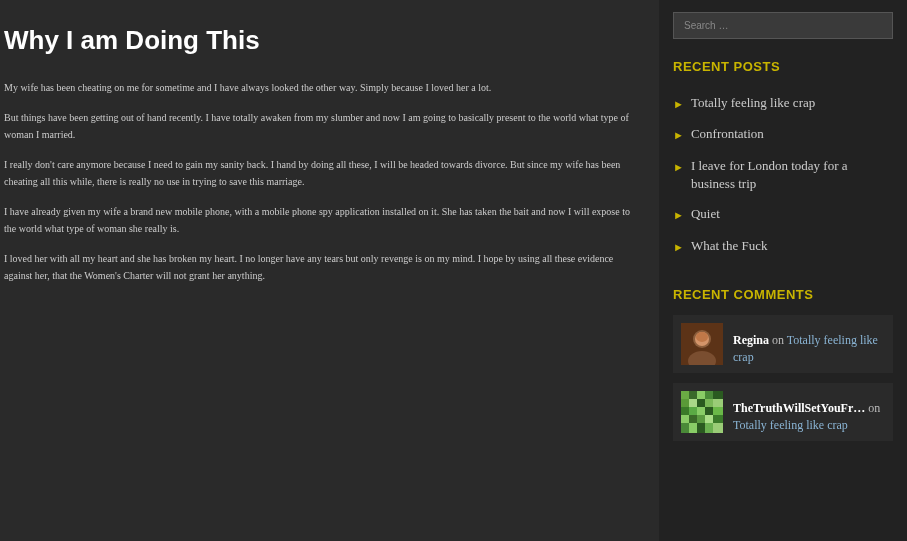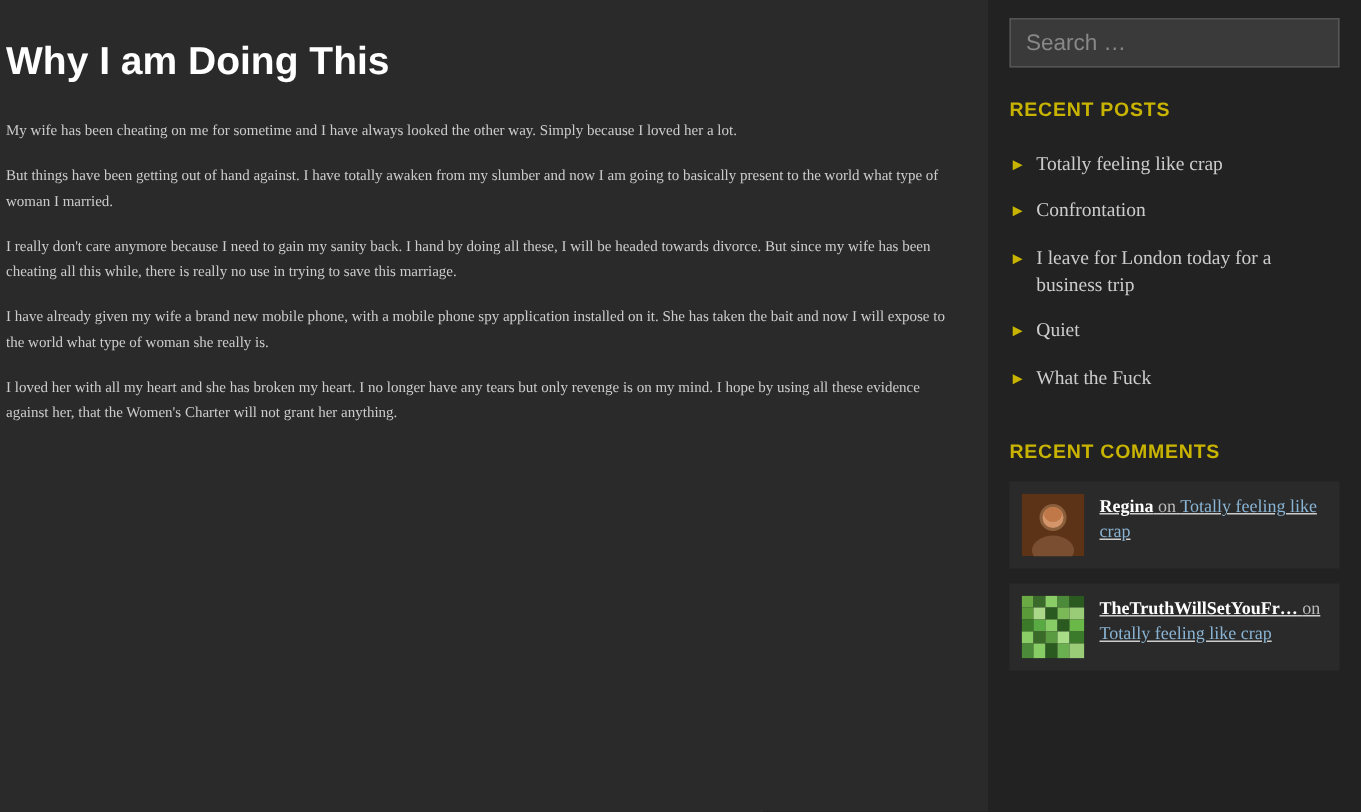"Search …" .search-input { font-size: 15px -> 10px }
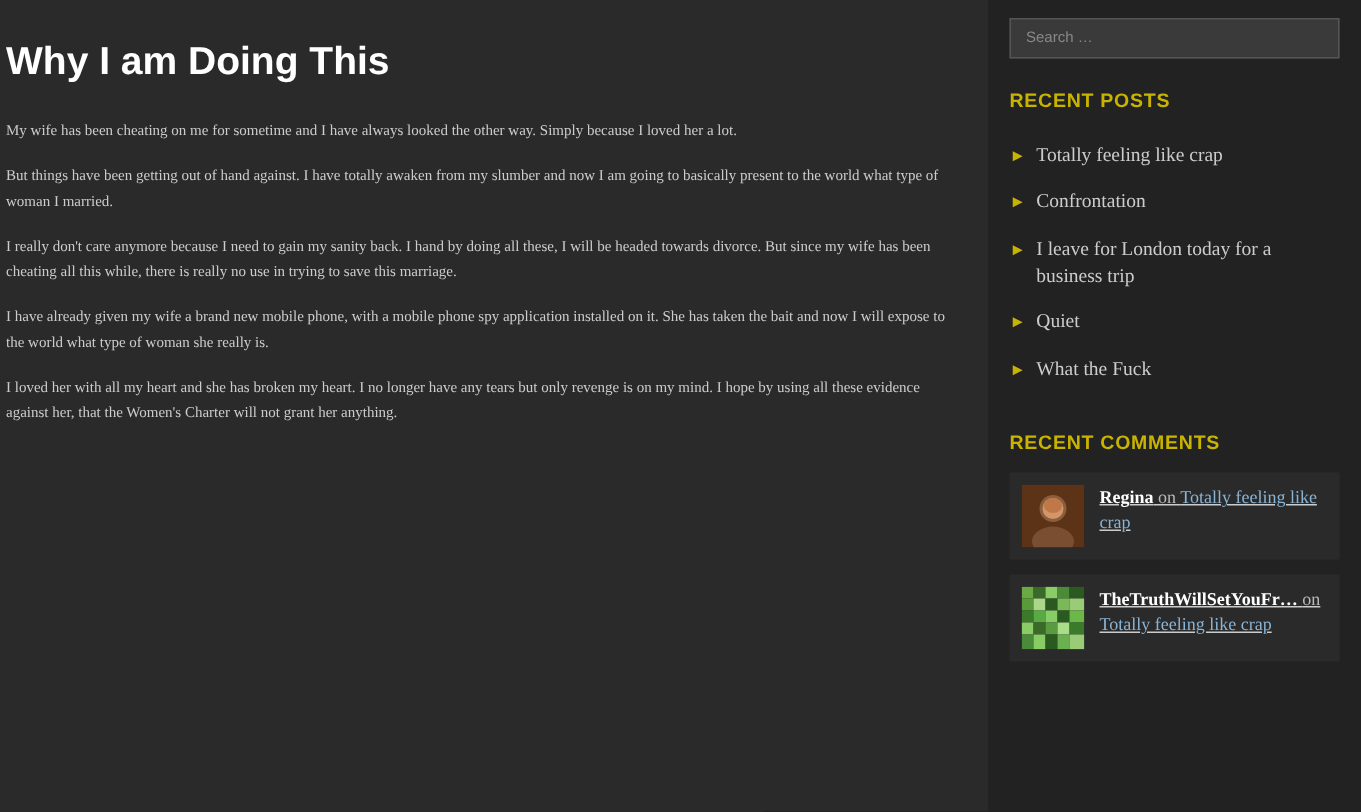"But things have been getting" p { text: against -> recently }
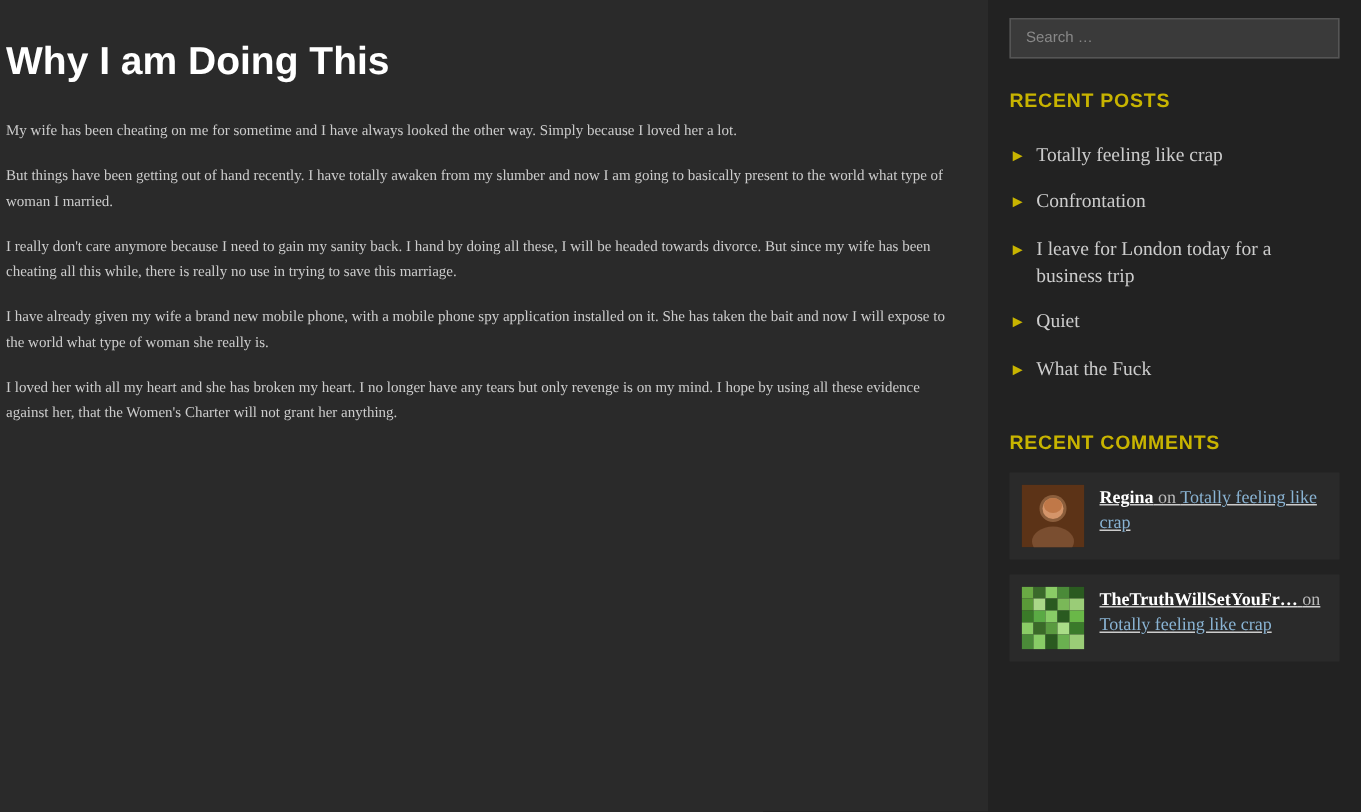"Regina on Totally feeling like" .comment-item { align-items: flex-start -> flex-end; text-decoration: underline -> none }
